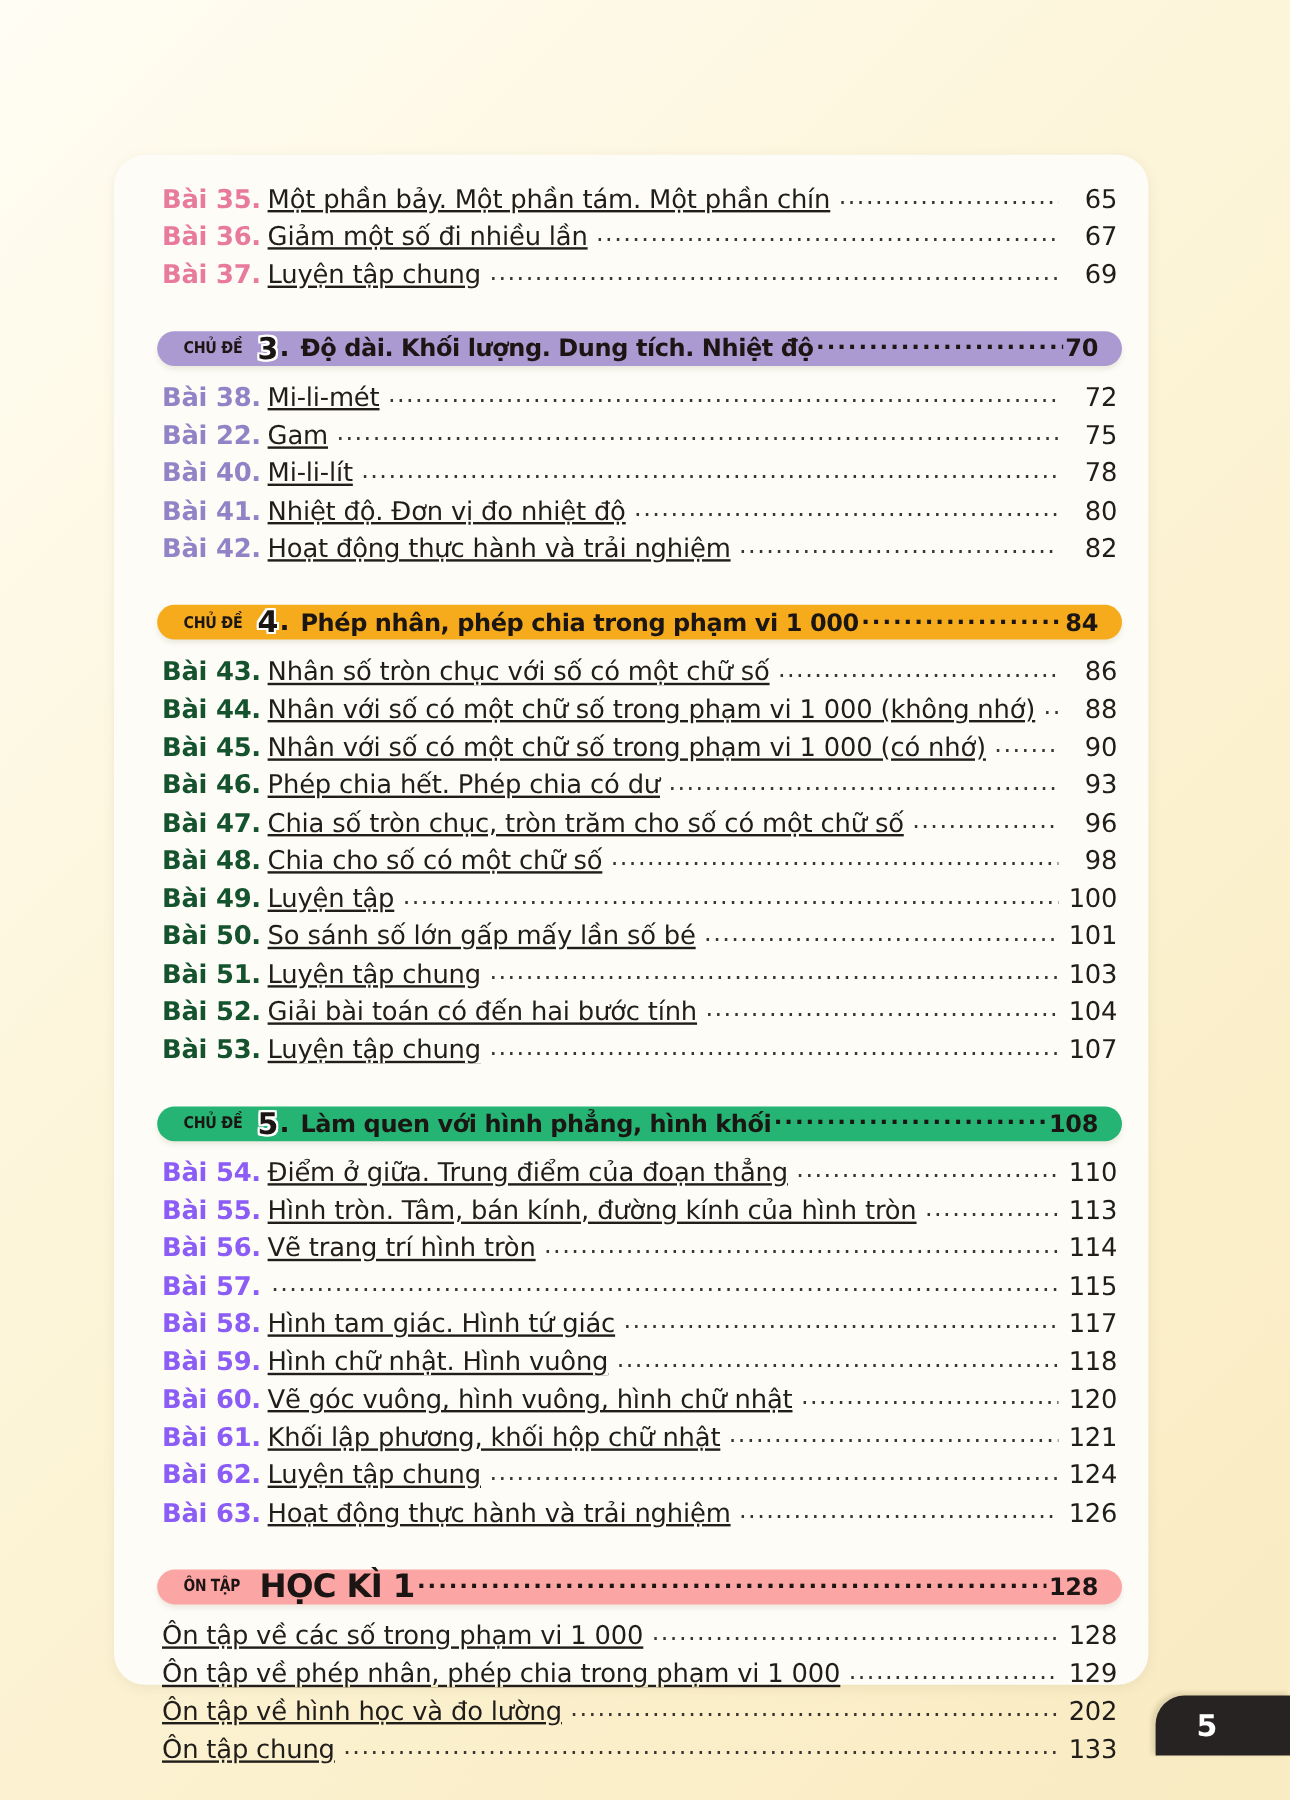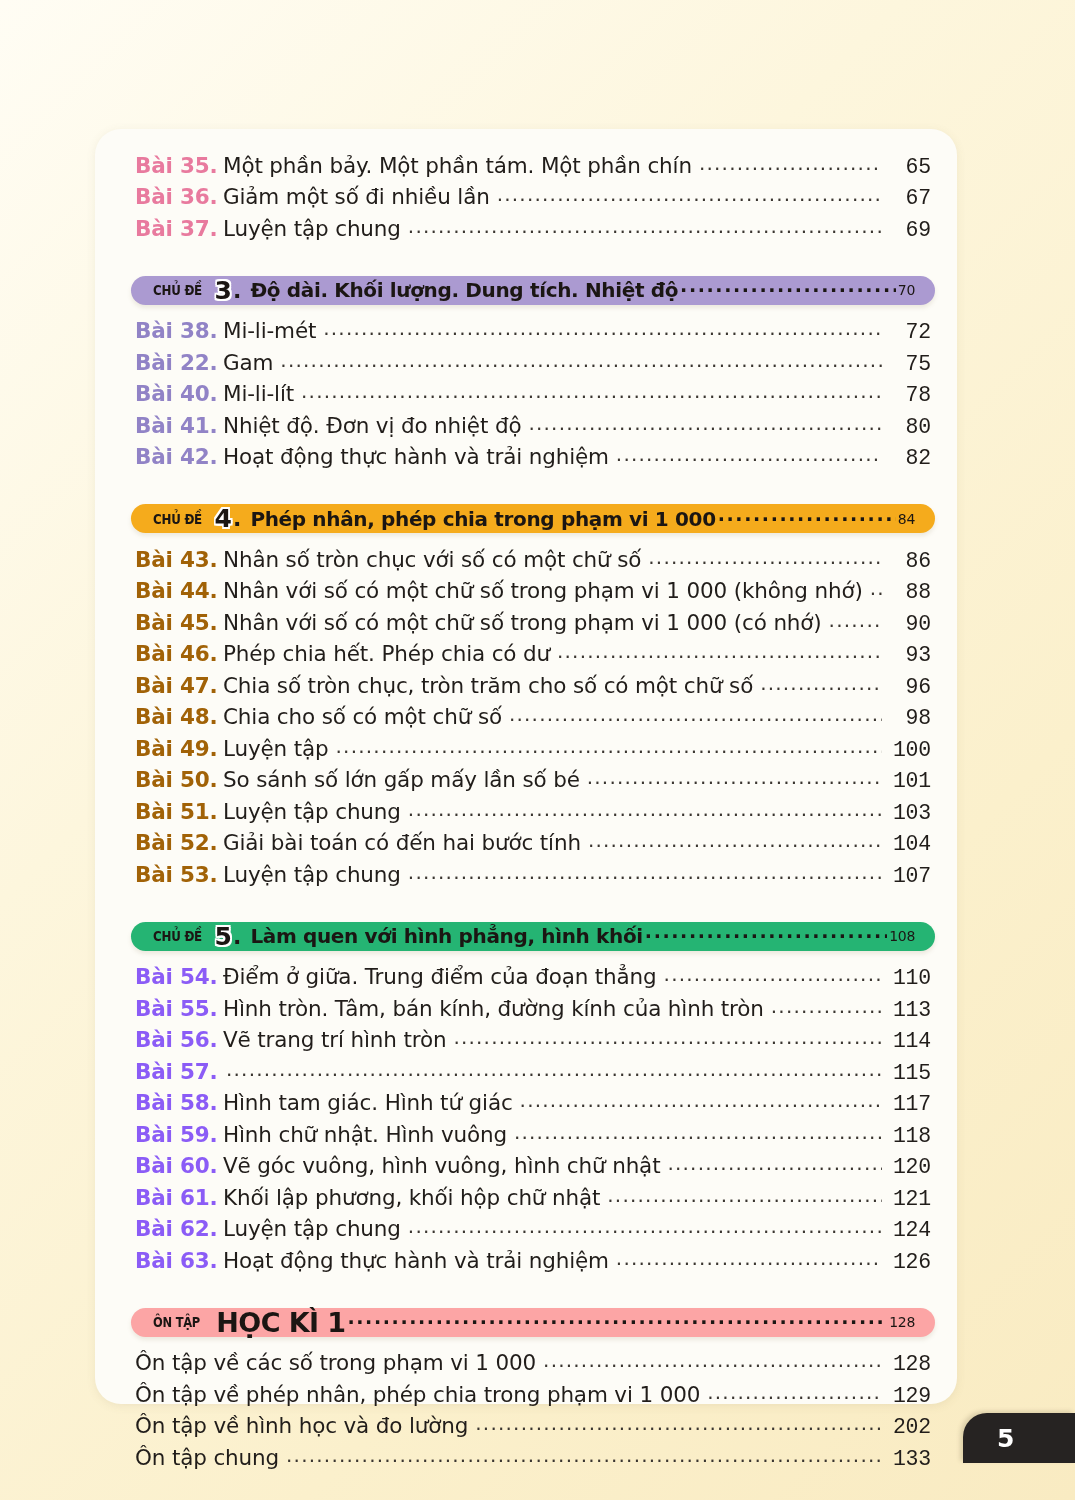"Một phần bảy. Một phần" .toc-row .ttl { text-decoration: none -> underline }
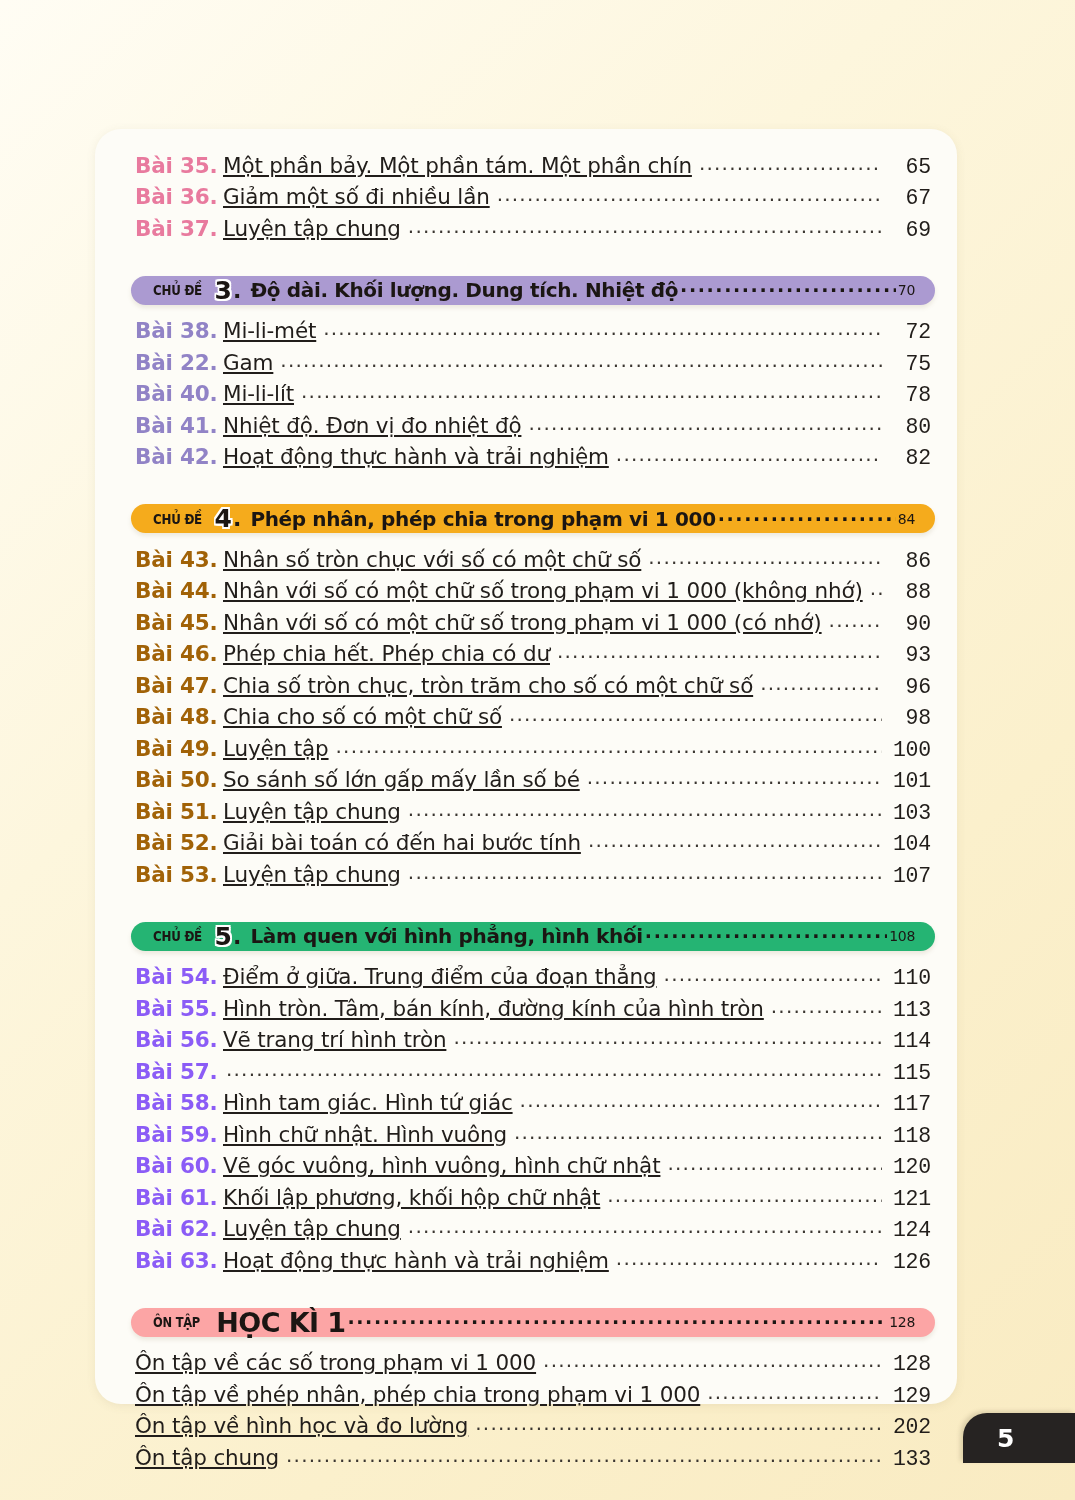"65" .toc-row .pg { font-family: Liberation Mono, monospace -> none }
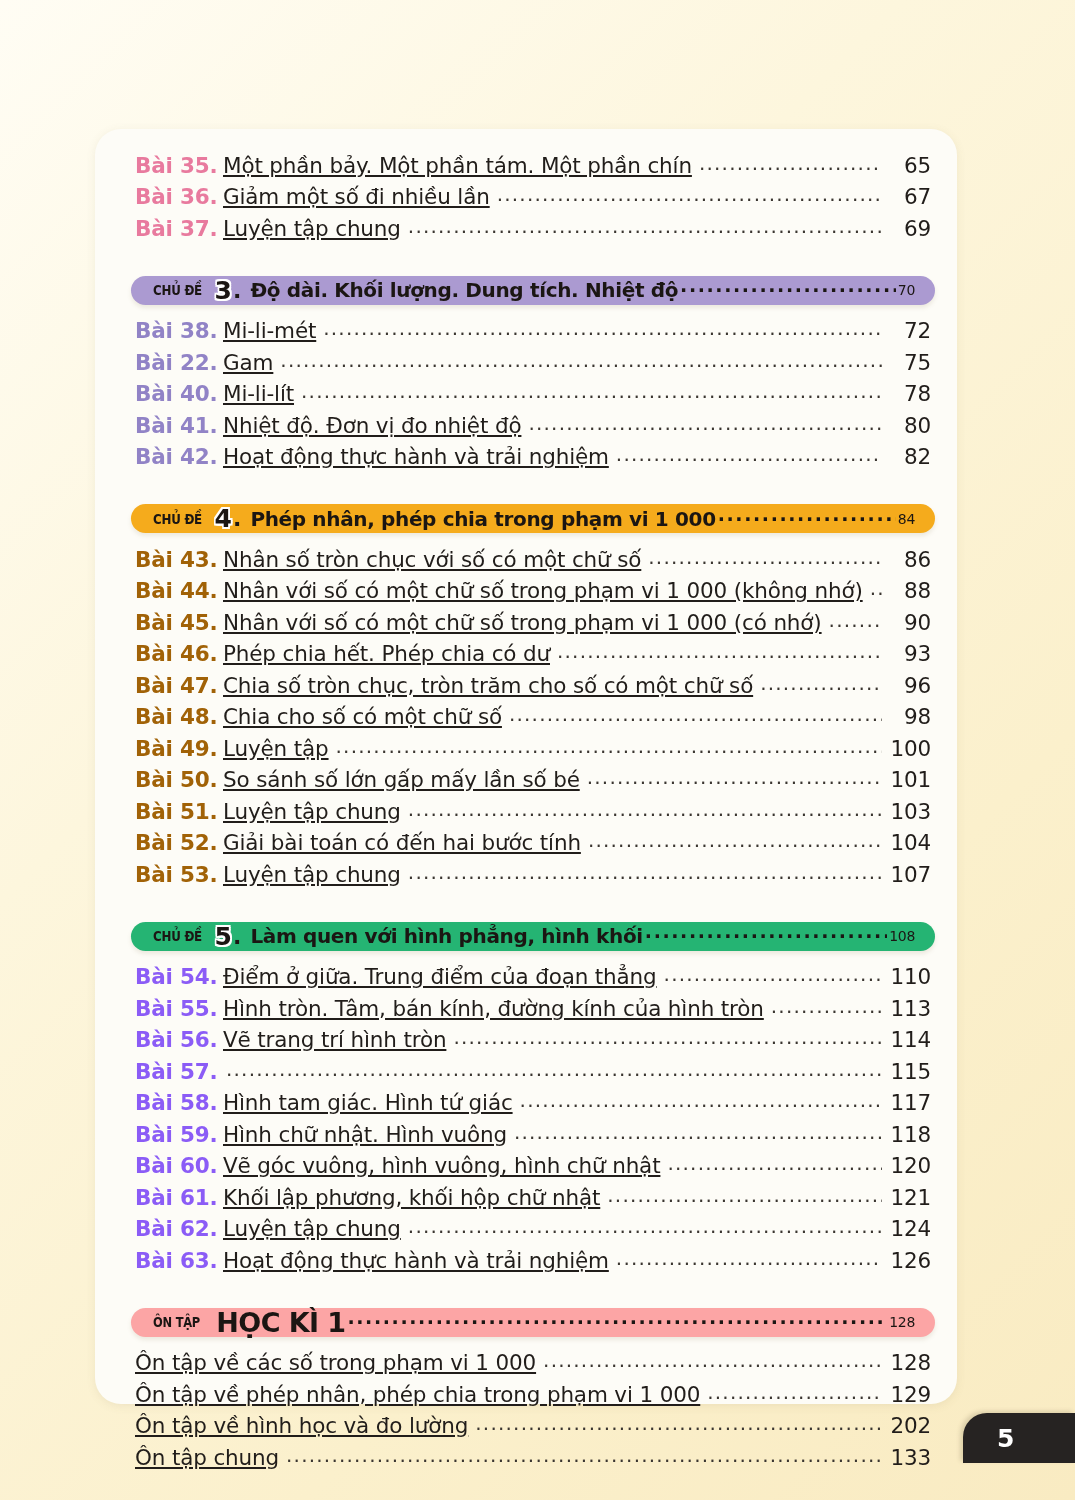"70" .banner .bpg { font-size: 14px -> 20px; font-weight: 400 -> 700 }
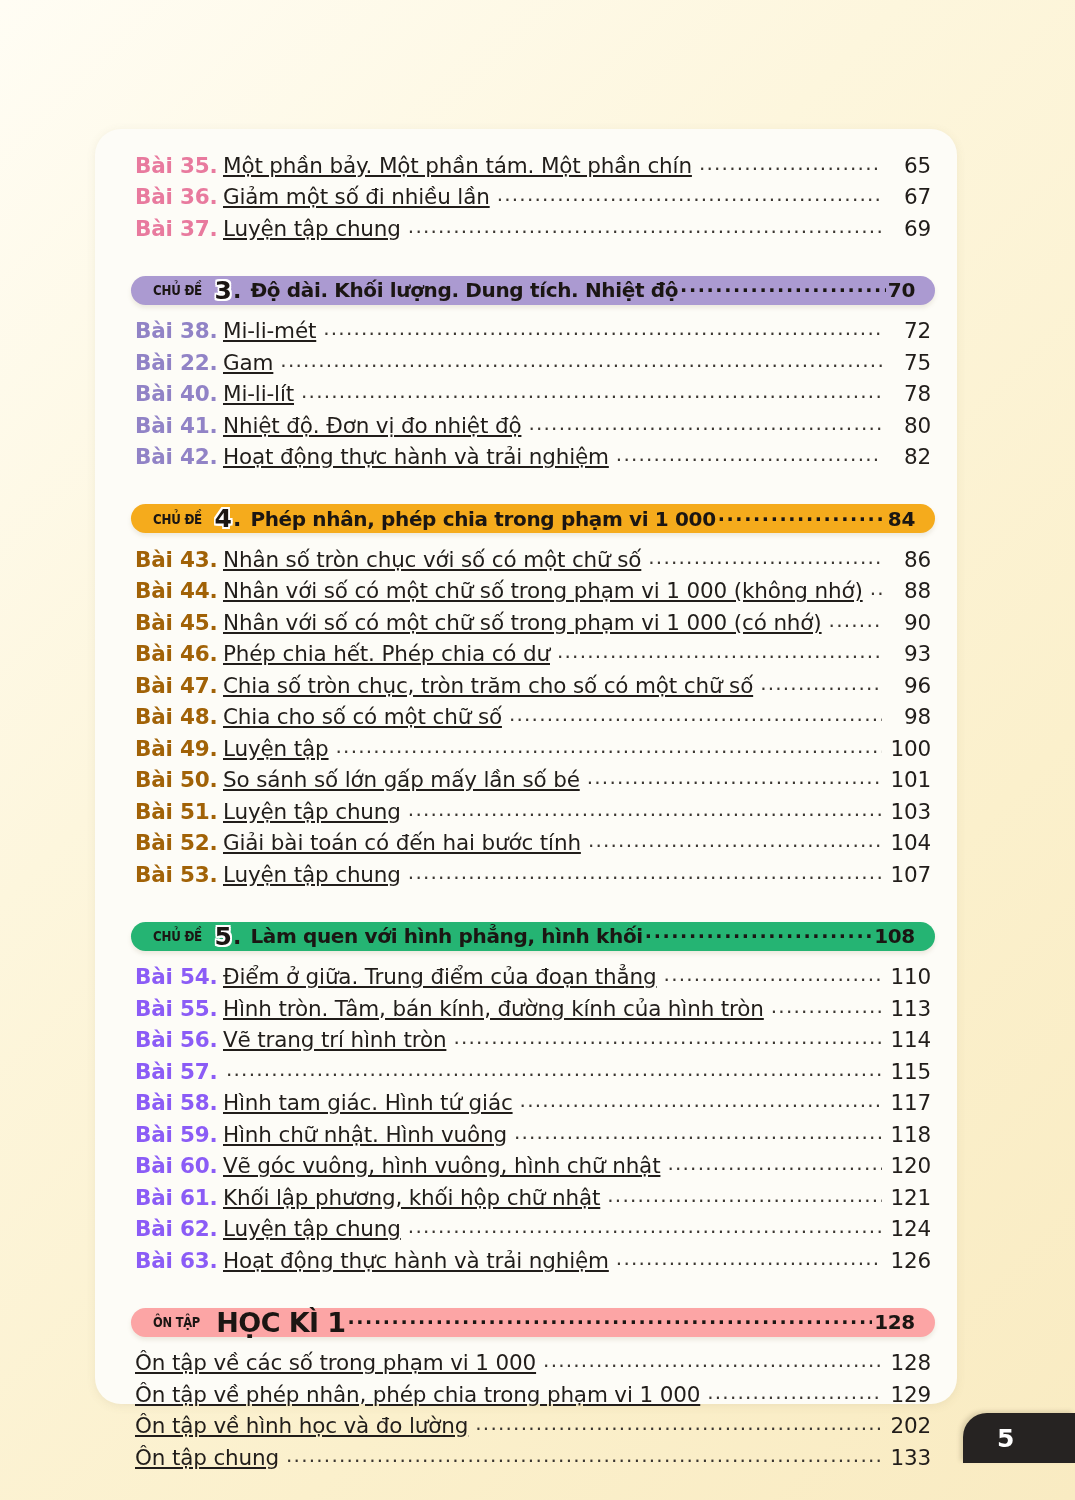"Bài 43." .lbl.orange { color: #a16207 -> #14532d }
